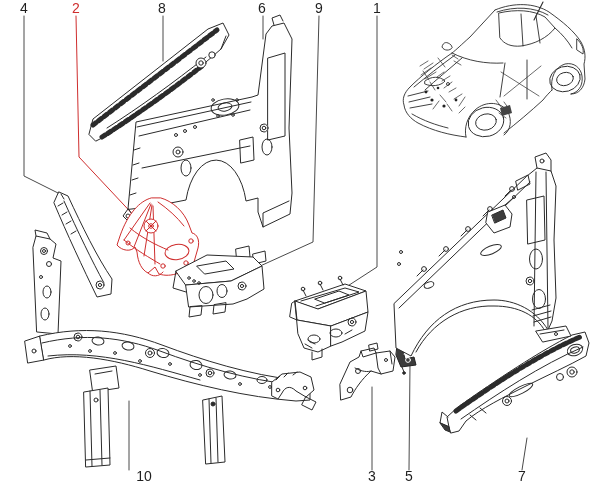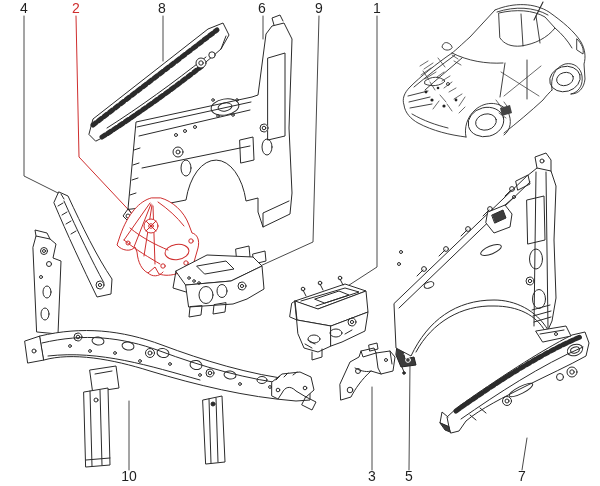"10" div.callout { left: 129px -> 144px }
